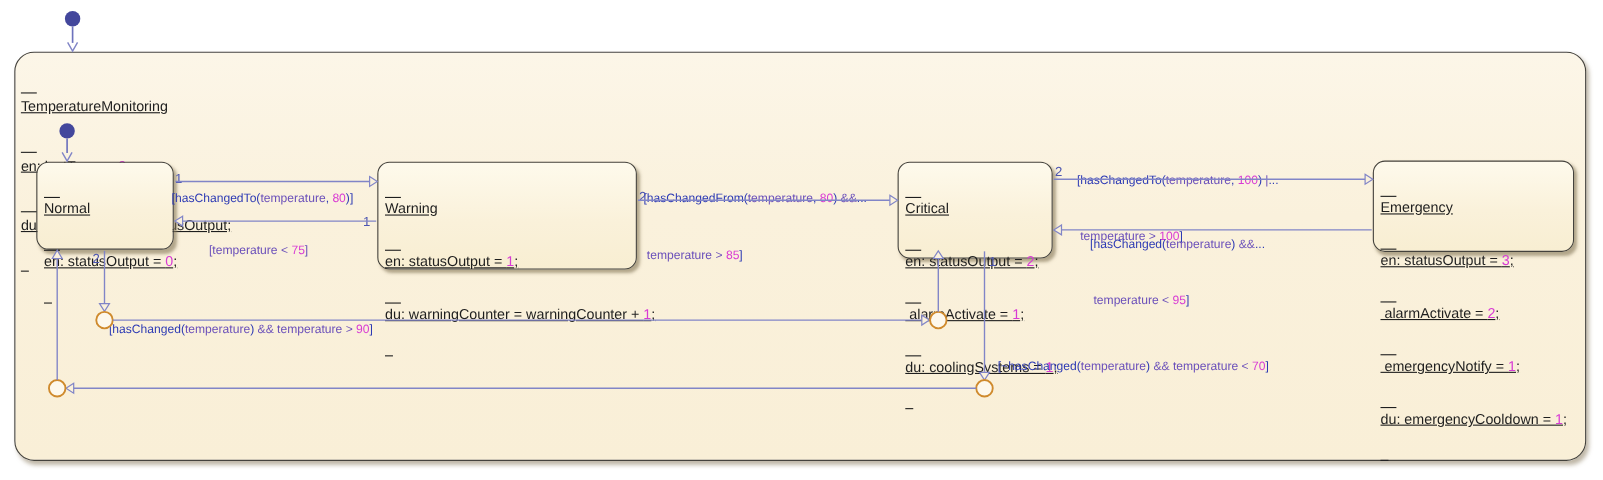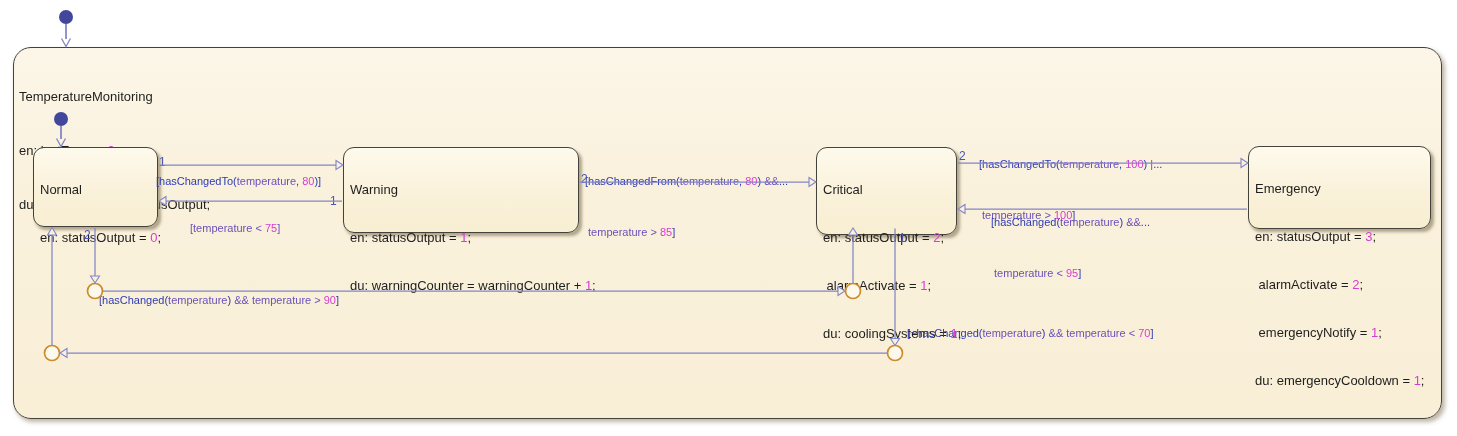"TemperatureMonitoring" .state { text-decoration: none -> underline }
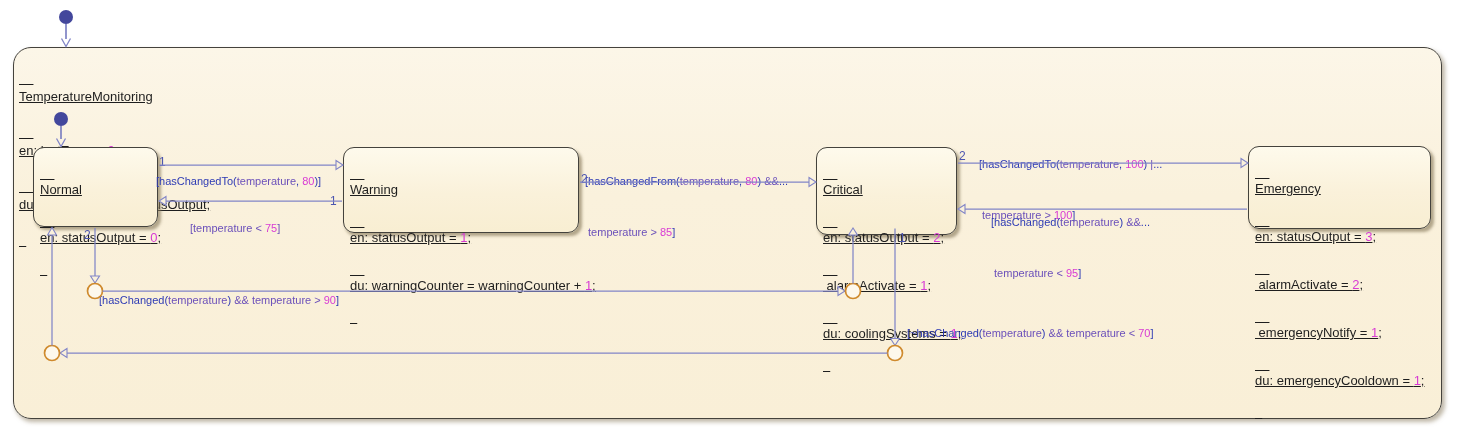"Warning" div.state { height: 86px -> 98px }
